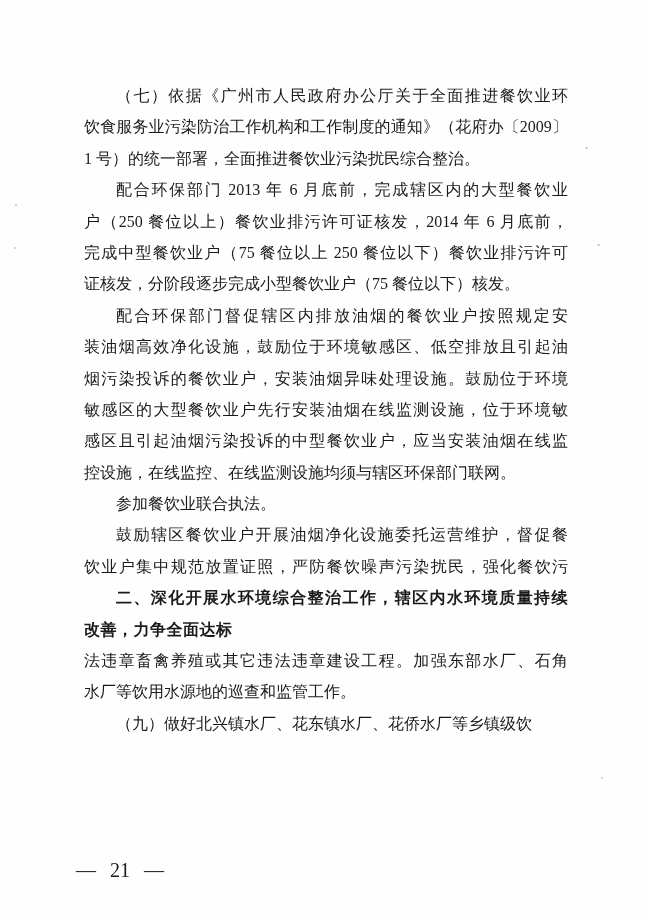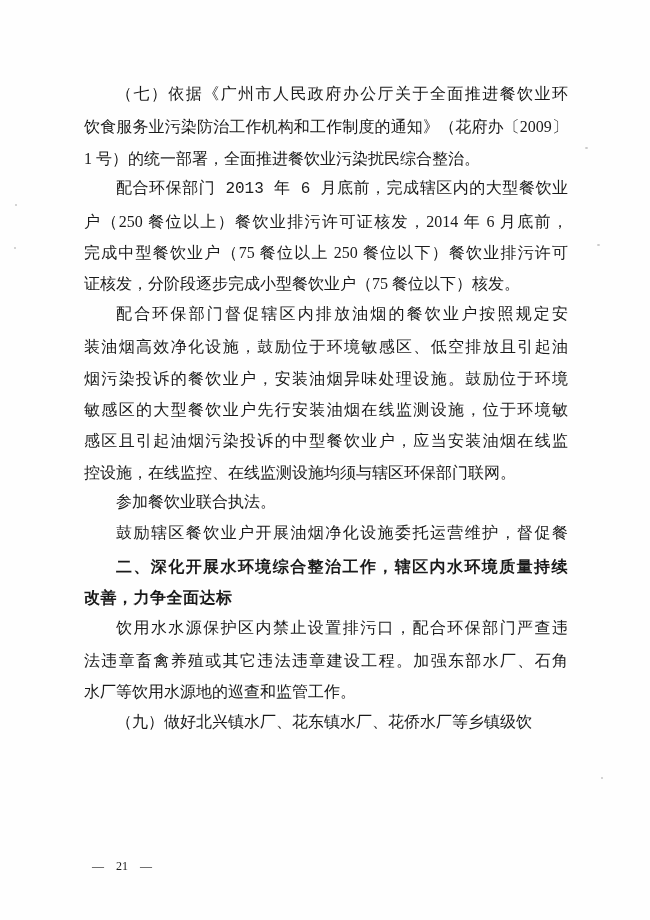"（七）依据《广州市人民政府办公厅关于全面推进餐饮业环" .line.indent { font-family: Liberation Mono, monospace -> none }
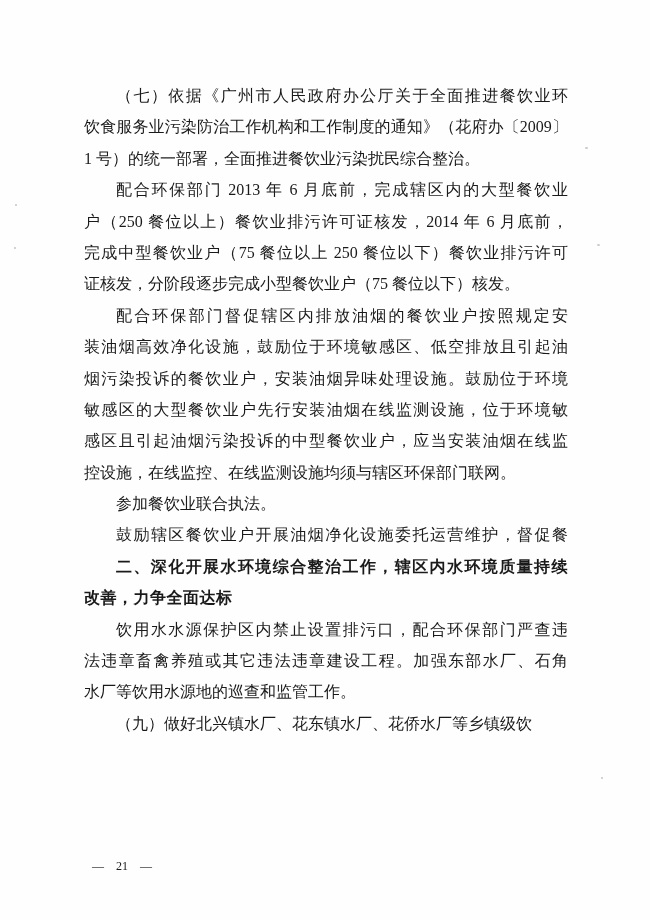"饮业户集中规范放置证照，严防餐饮噪声污染扰民，强化餐饮污" div.line { html: none -> <div>饮业户集中规范放置证照，严防餐饮噪声污染扰民，强化餐饮污</div> }
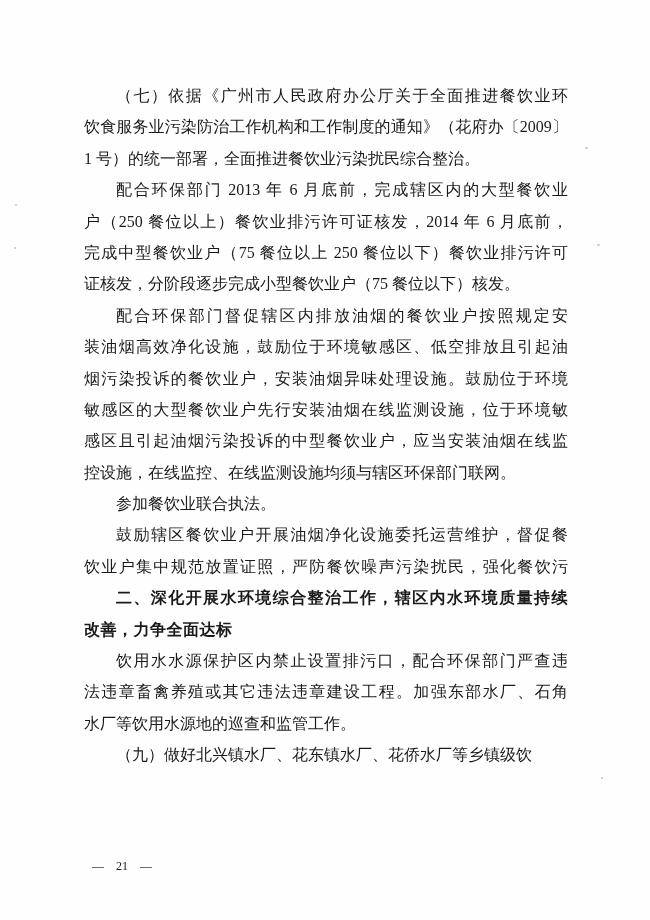"饮用水水源保护区内禁止设置排污口，配合环保部门严查违" div.line { html: <div>饮用水水源保护区内禁止设置排污口，配合环保部门严查违</div> -> none }
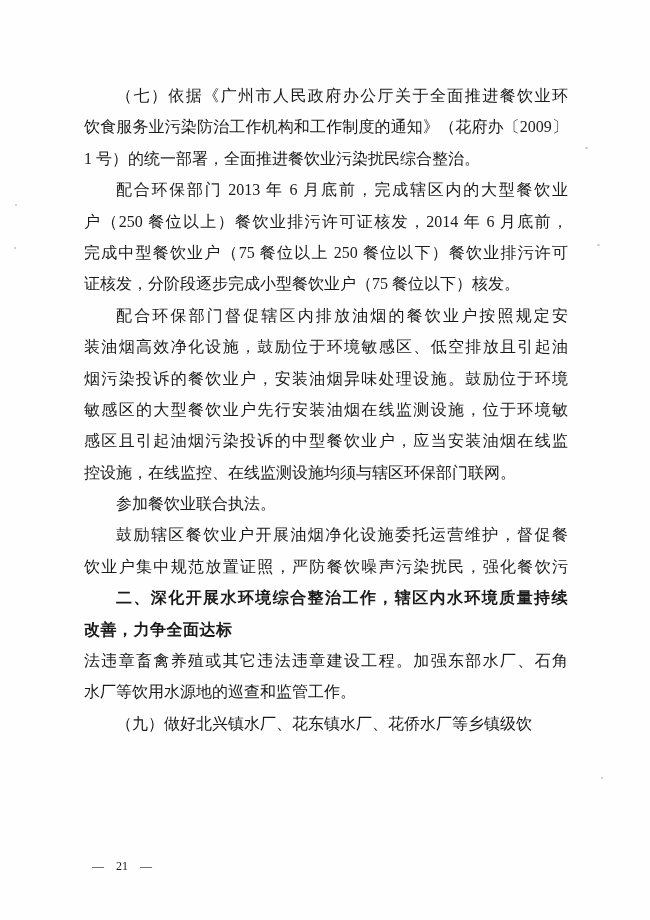"— 21 —" .footer { font-size: 12px -> 20px; left: 92px -> 76px }
